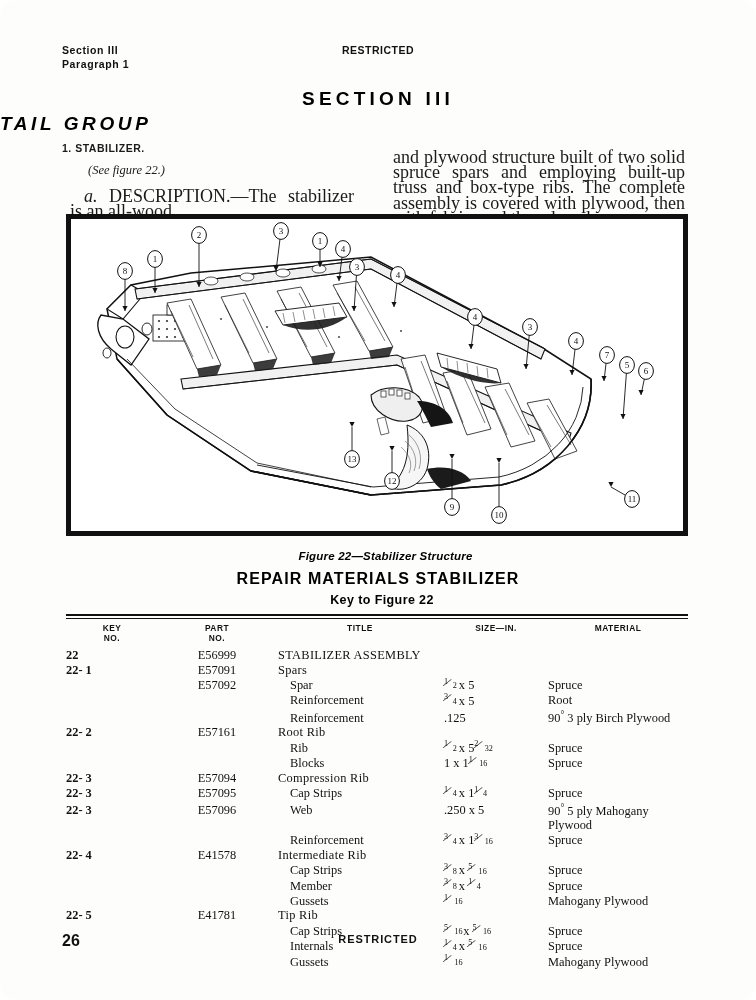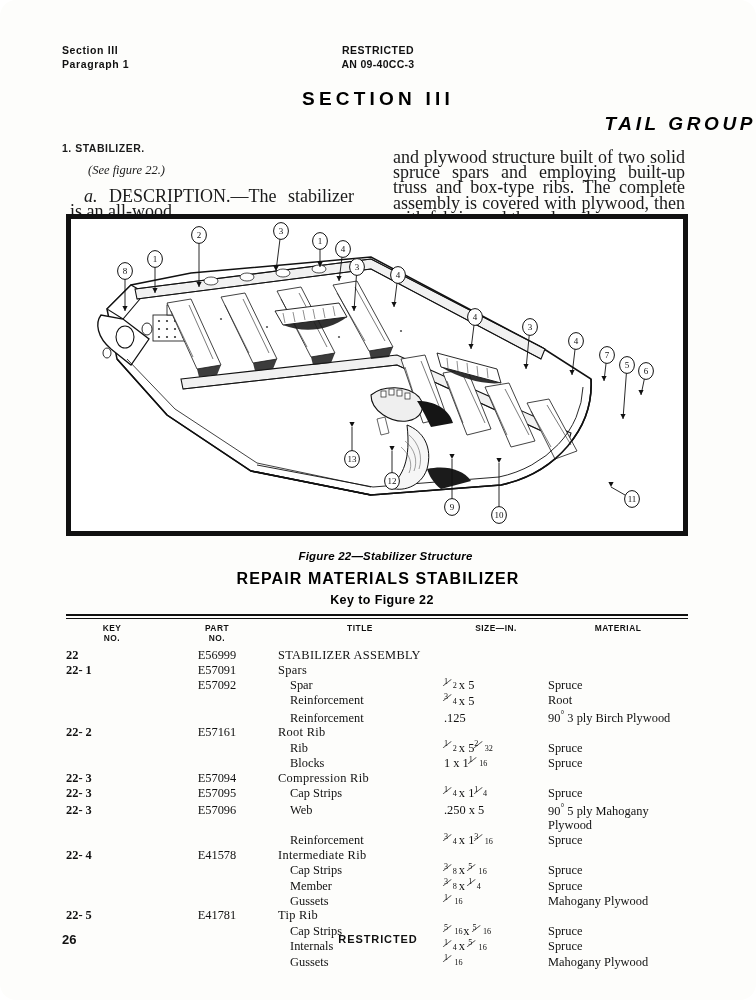"AN 09-40CC-3" div.l2 { html: <div>AN 09-40CC-3</div> -> none }
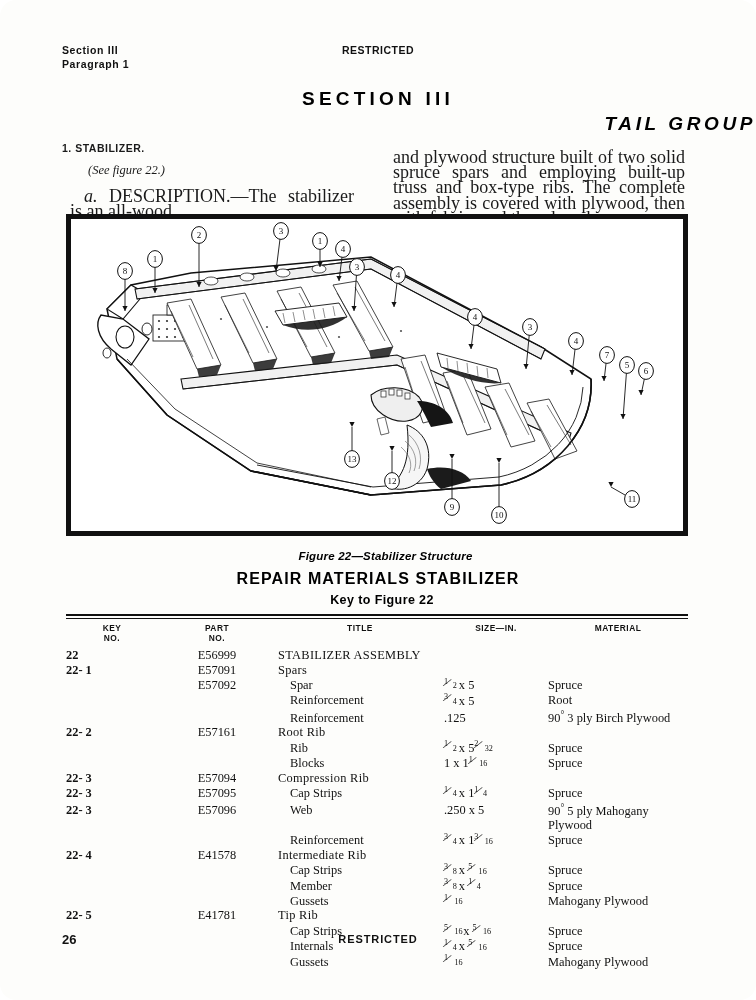"TAIL GROUP" .group-title { text-align: right -> left }
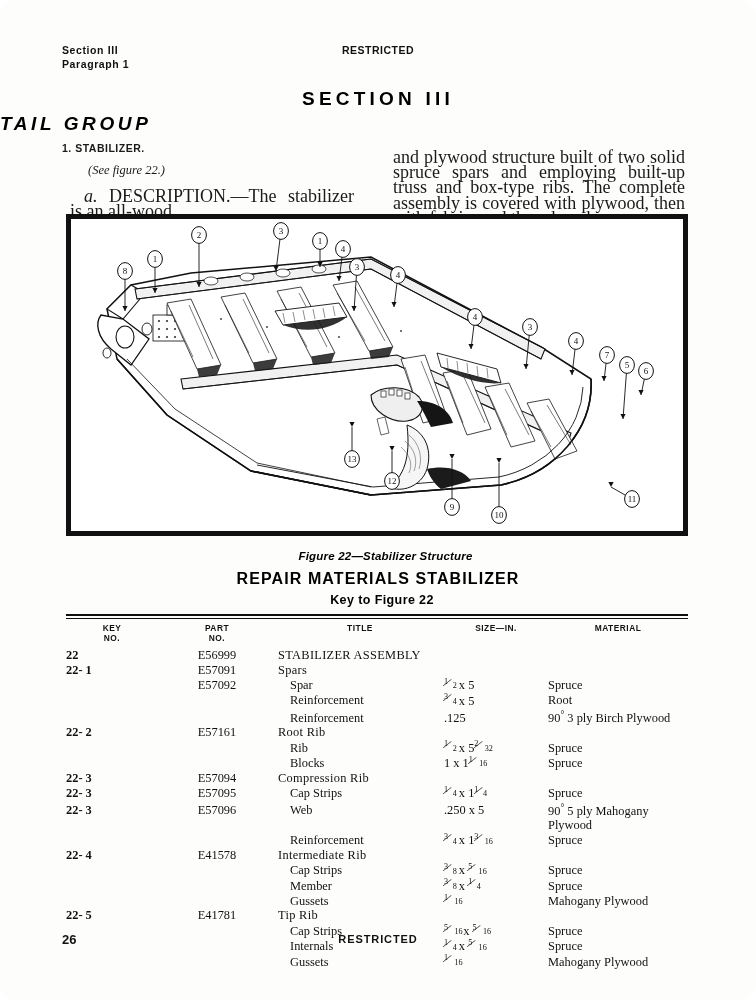"26" .folio { font-size: 13px -> 16px }
